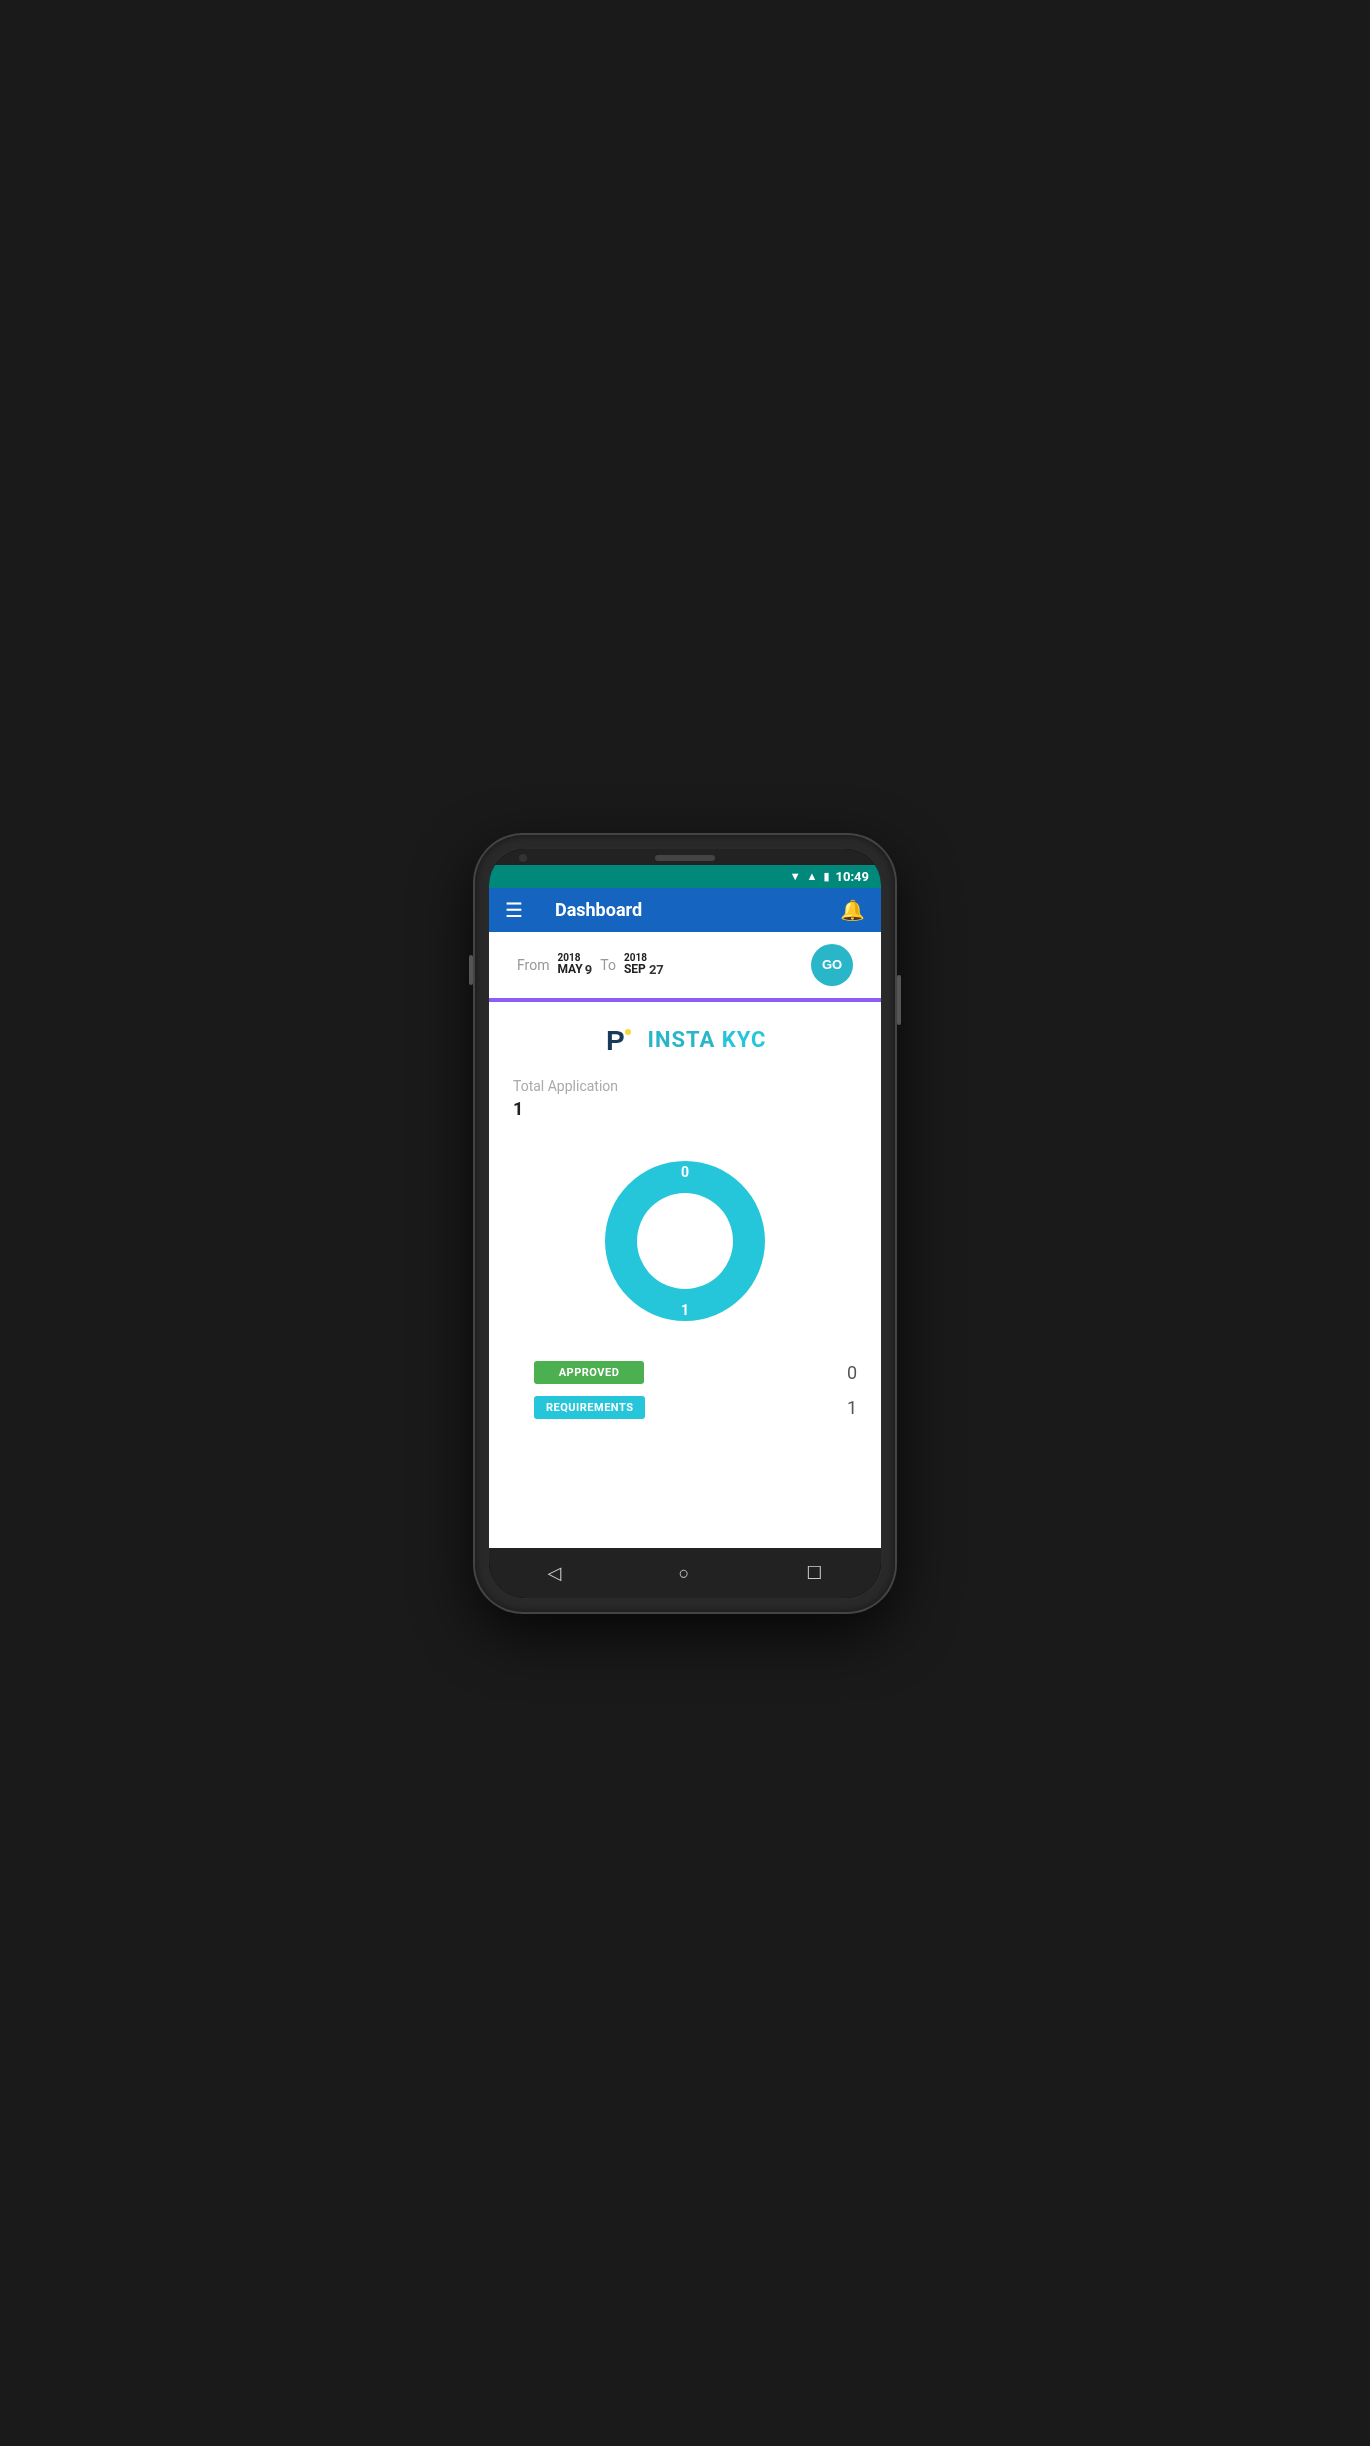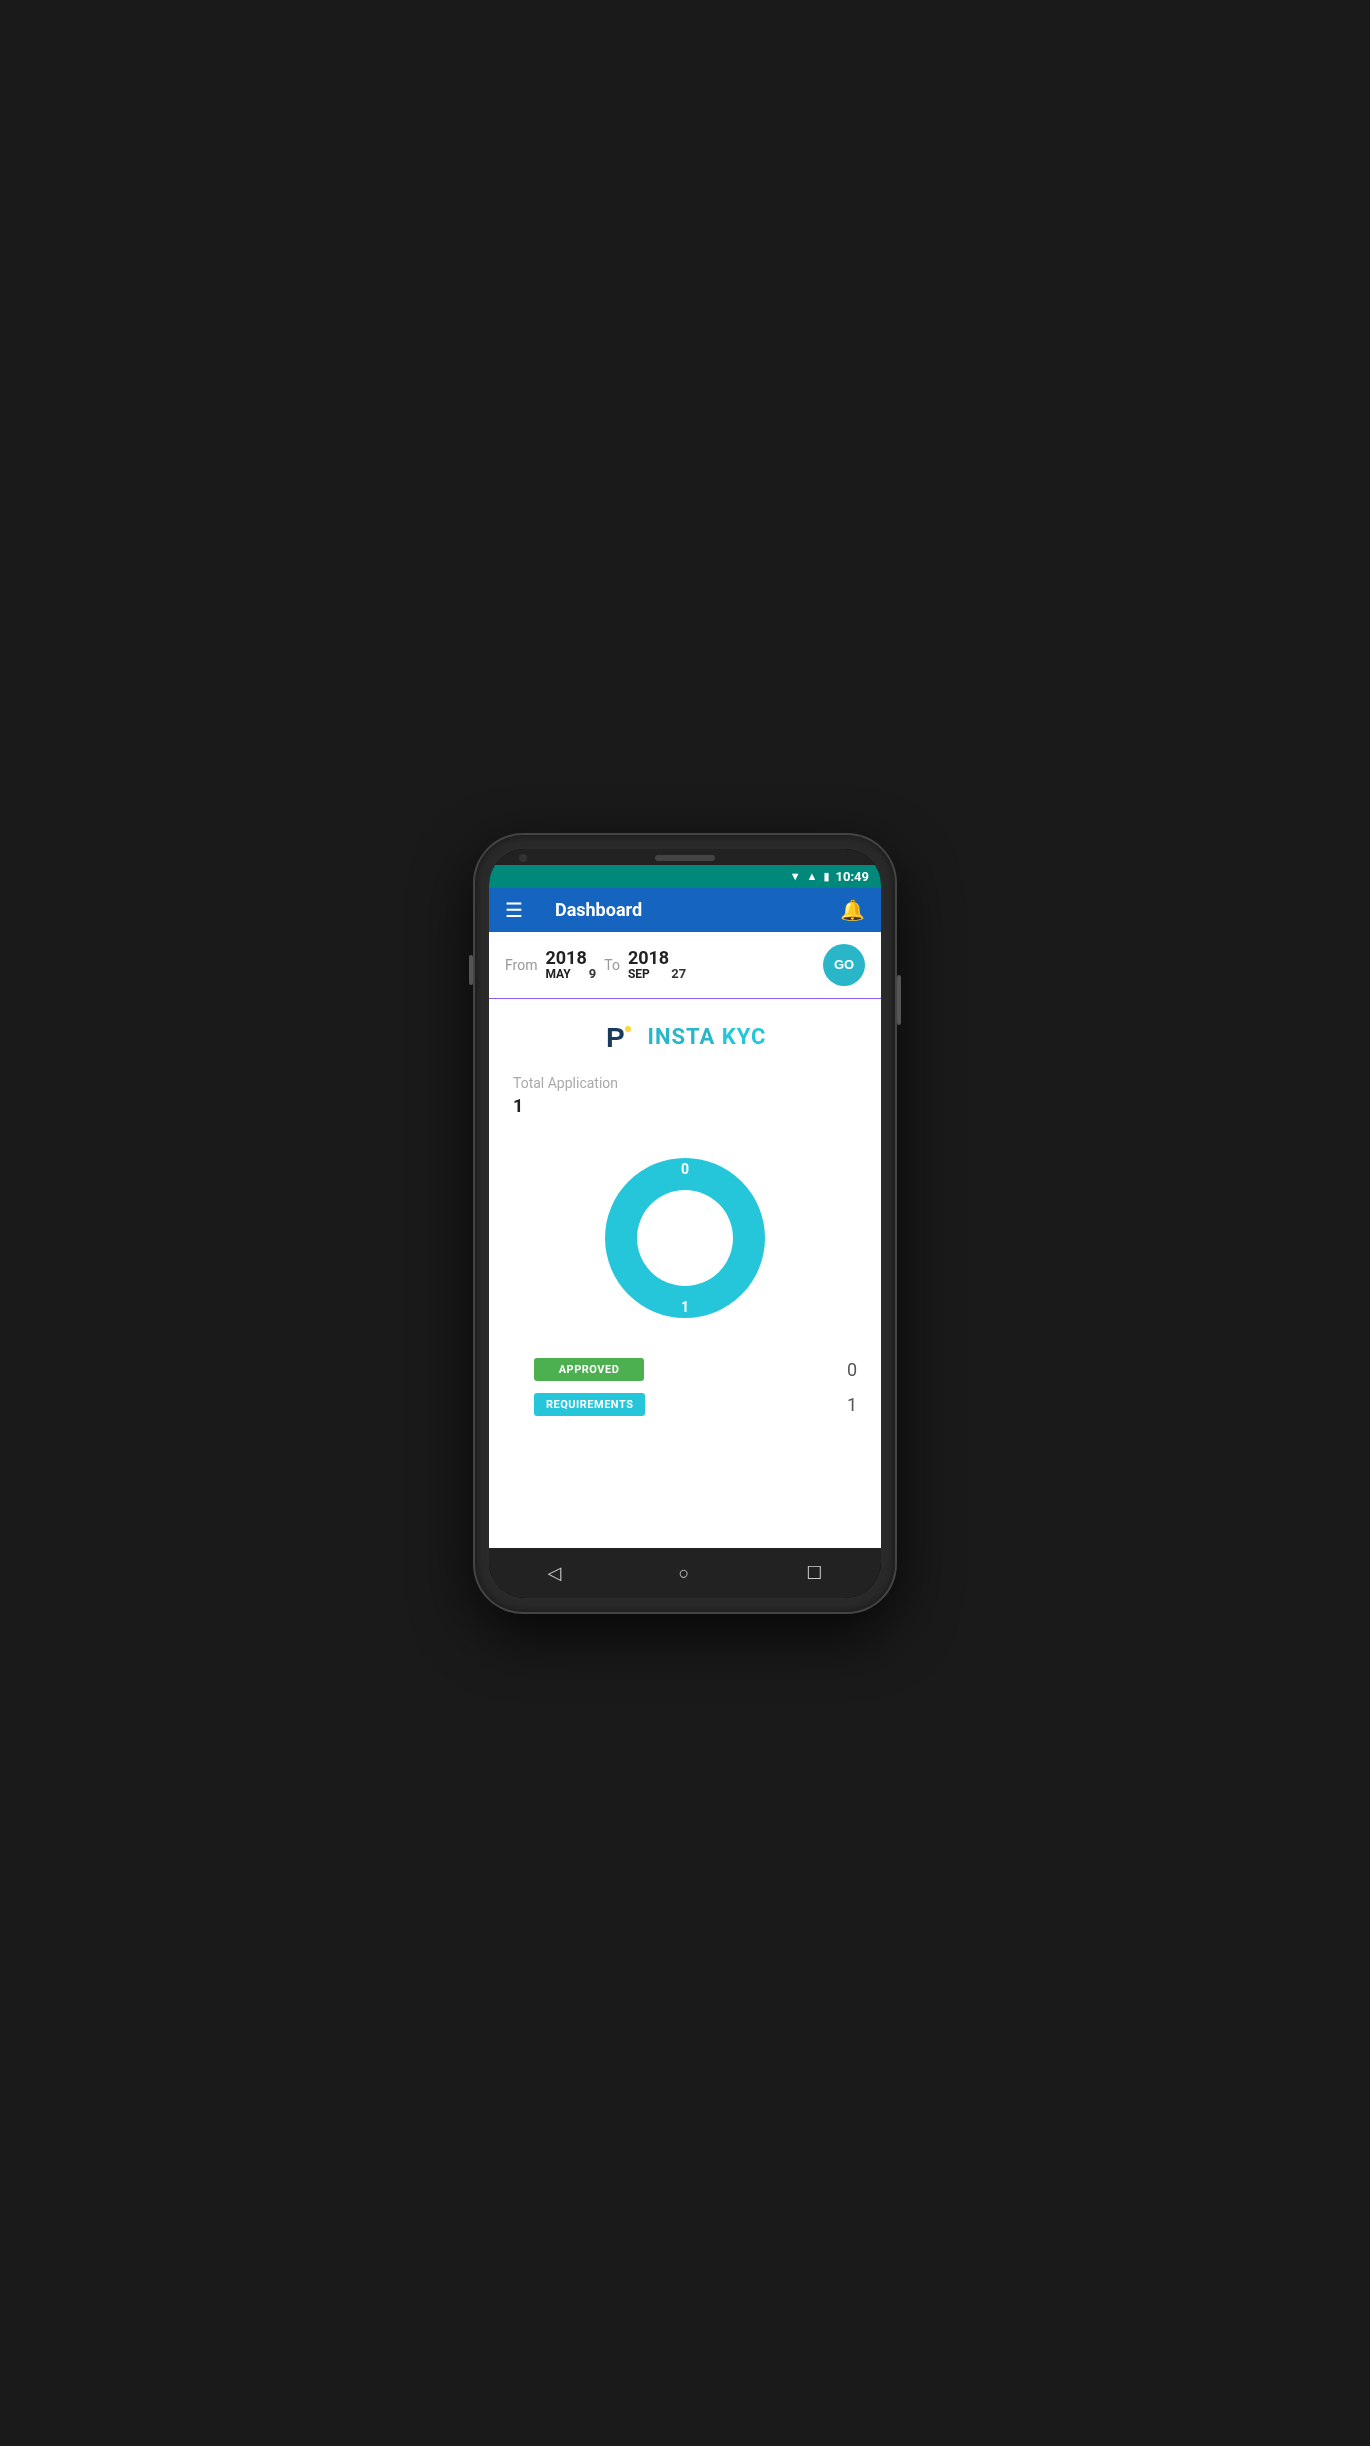"From" .date-filter-bar { border-bottom: 1px solid #8b5cf6 -> 4px solid #8b5cf6; padding: 12px 16px -> 12px 28px }
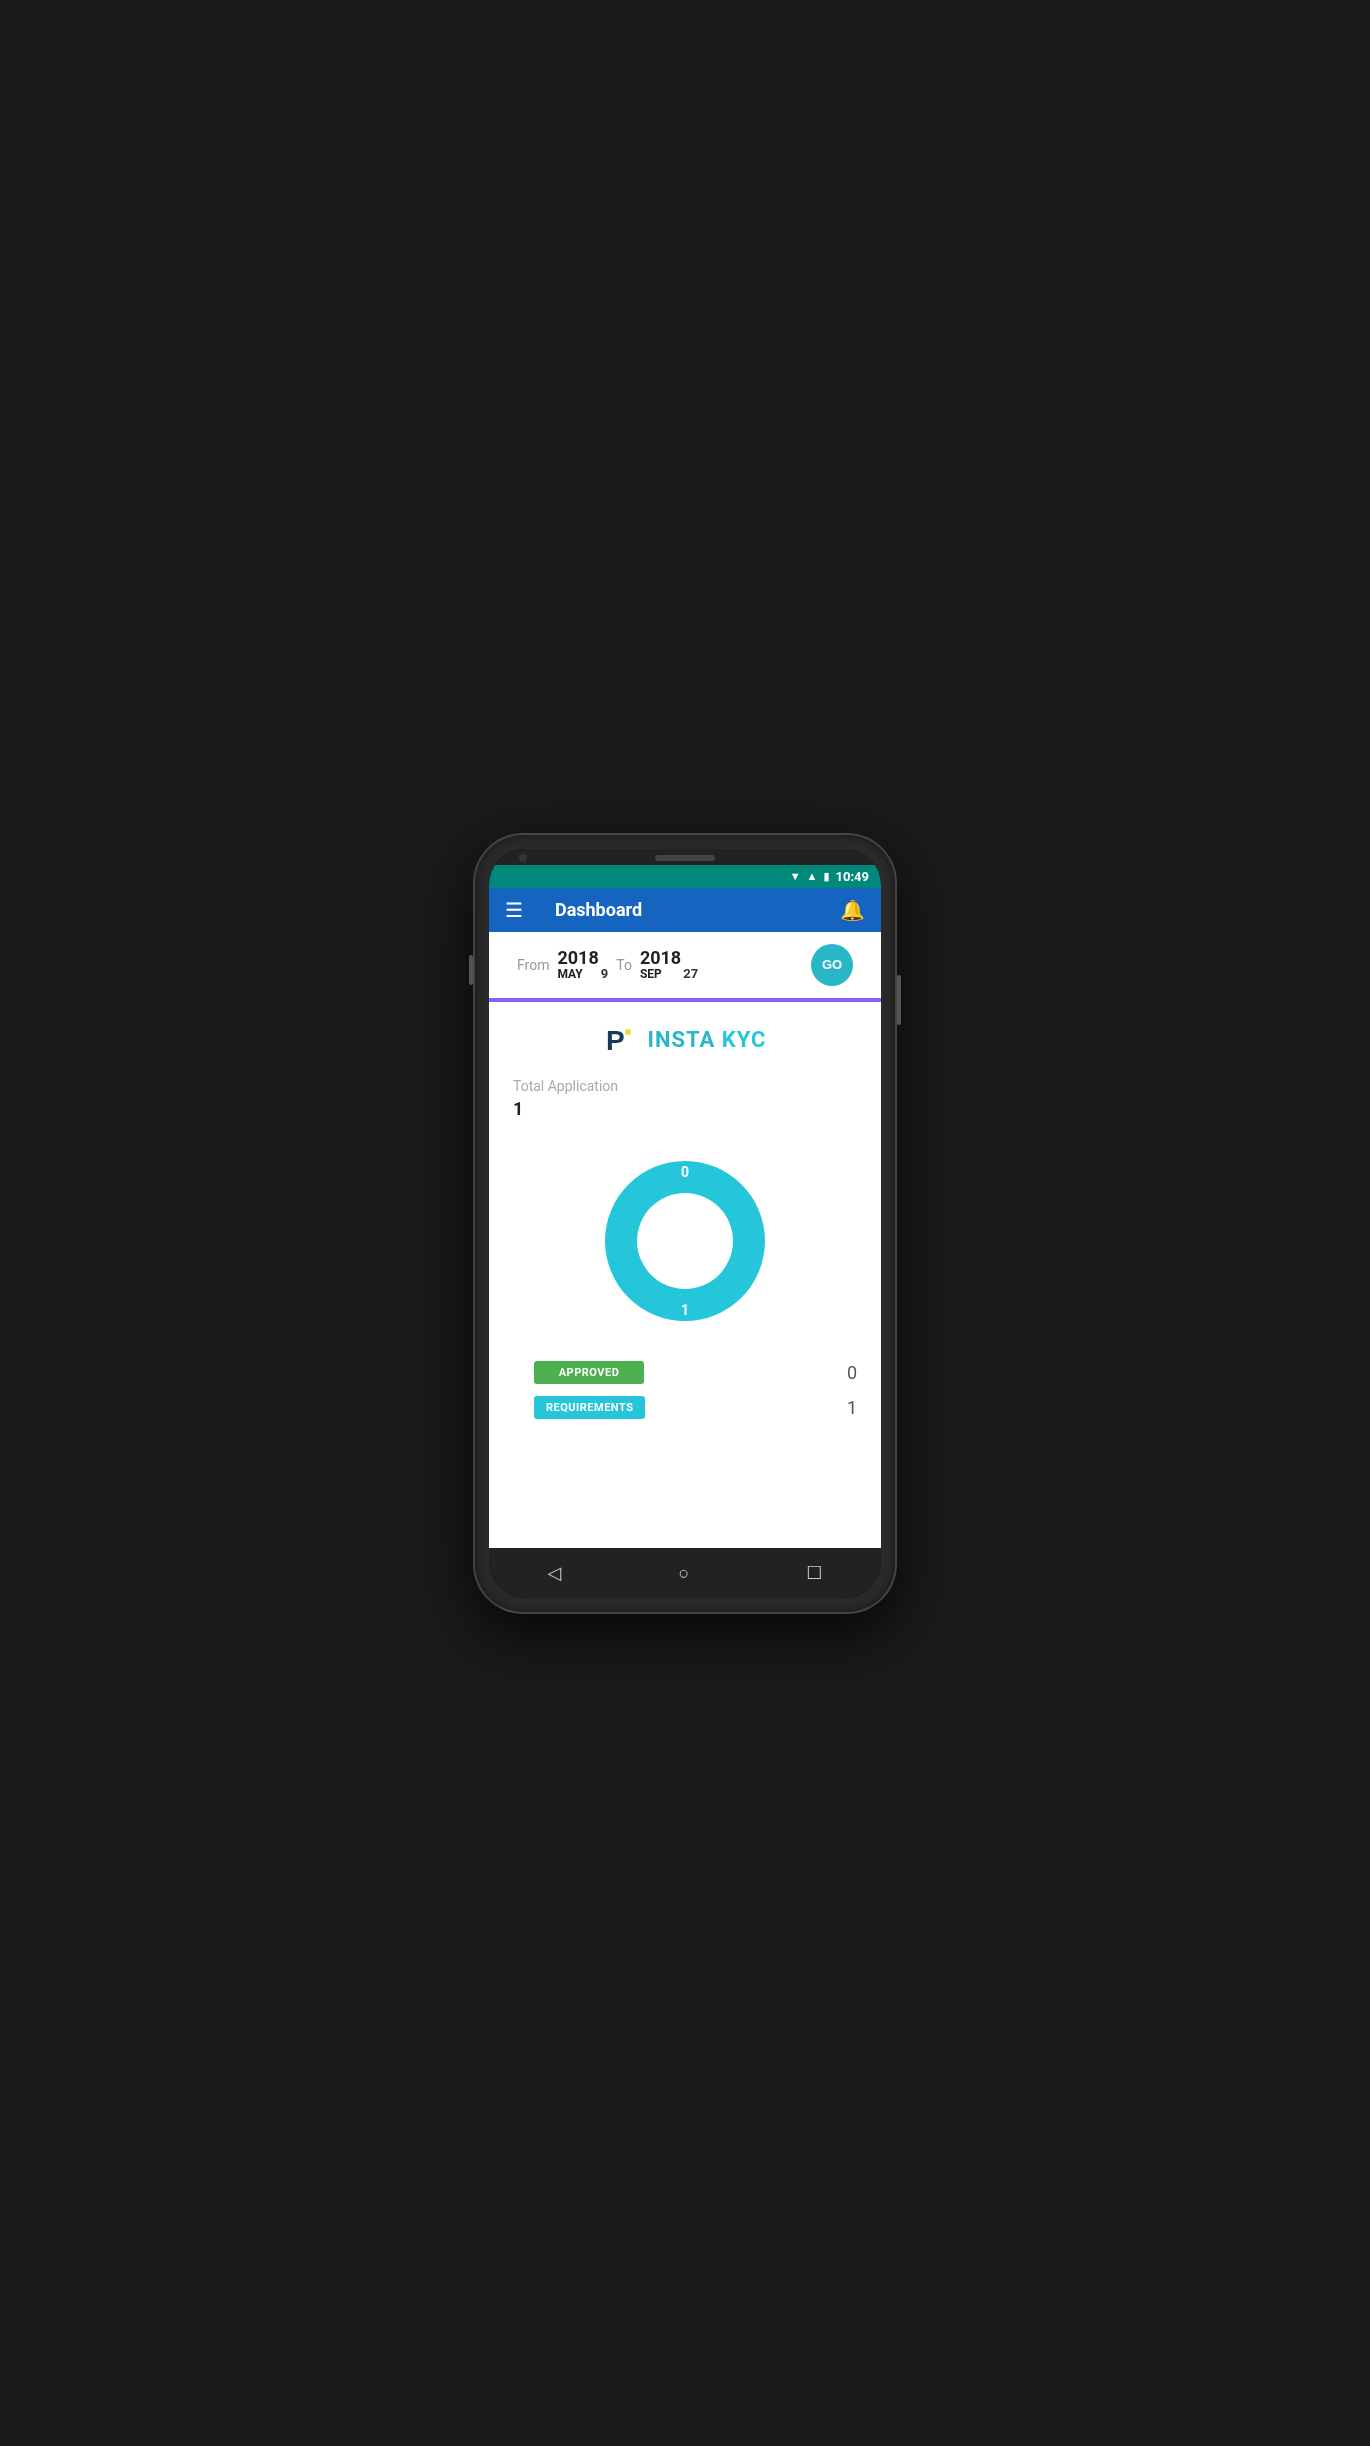"2018" .date-row-top { font-size: 18px -> 10px }
